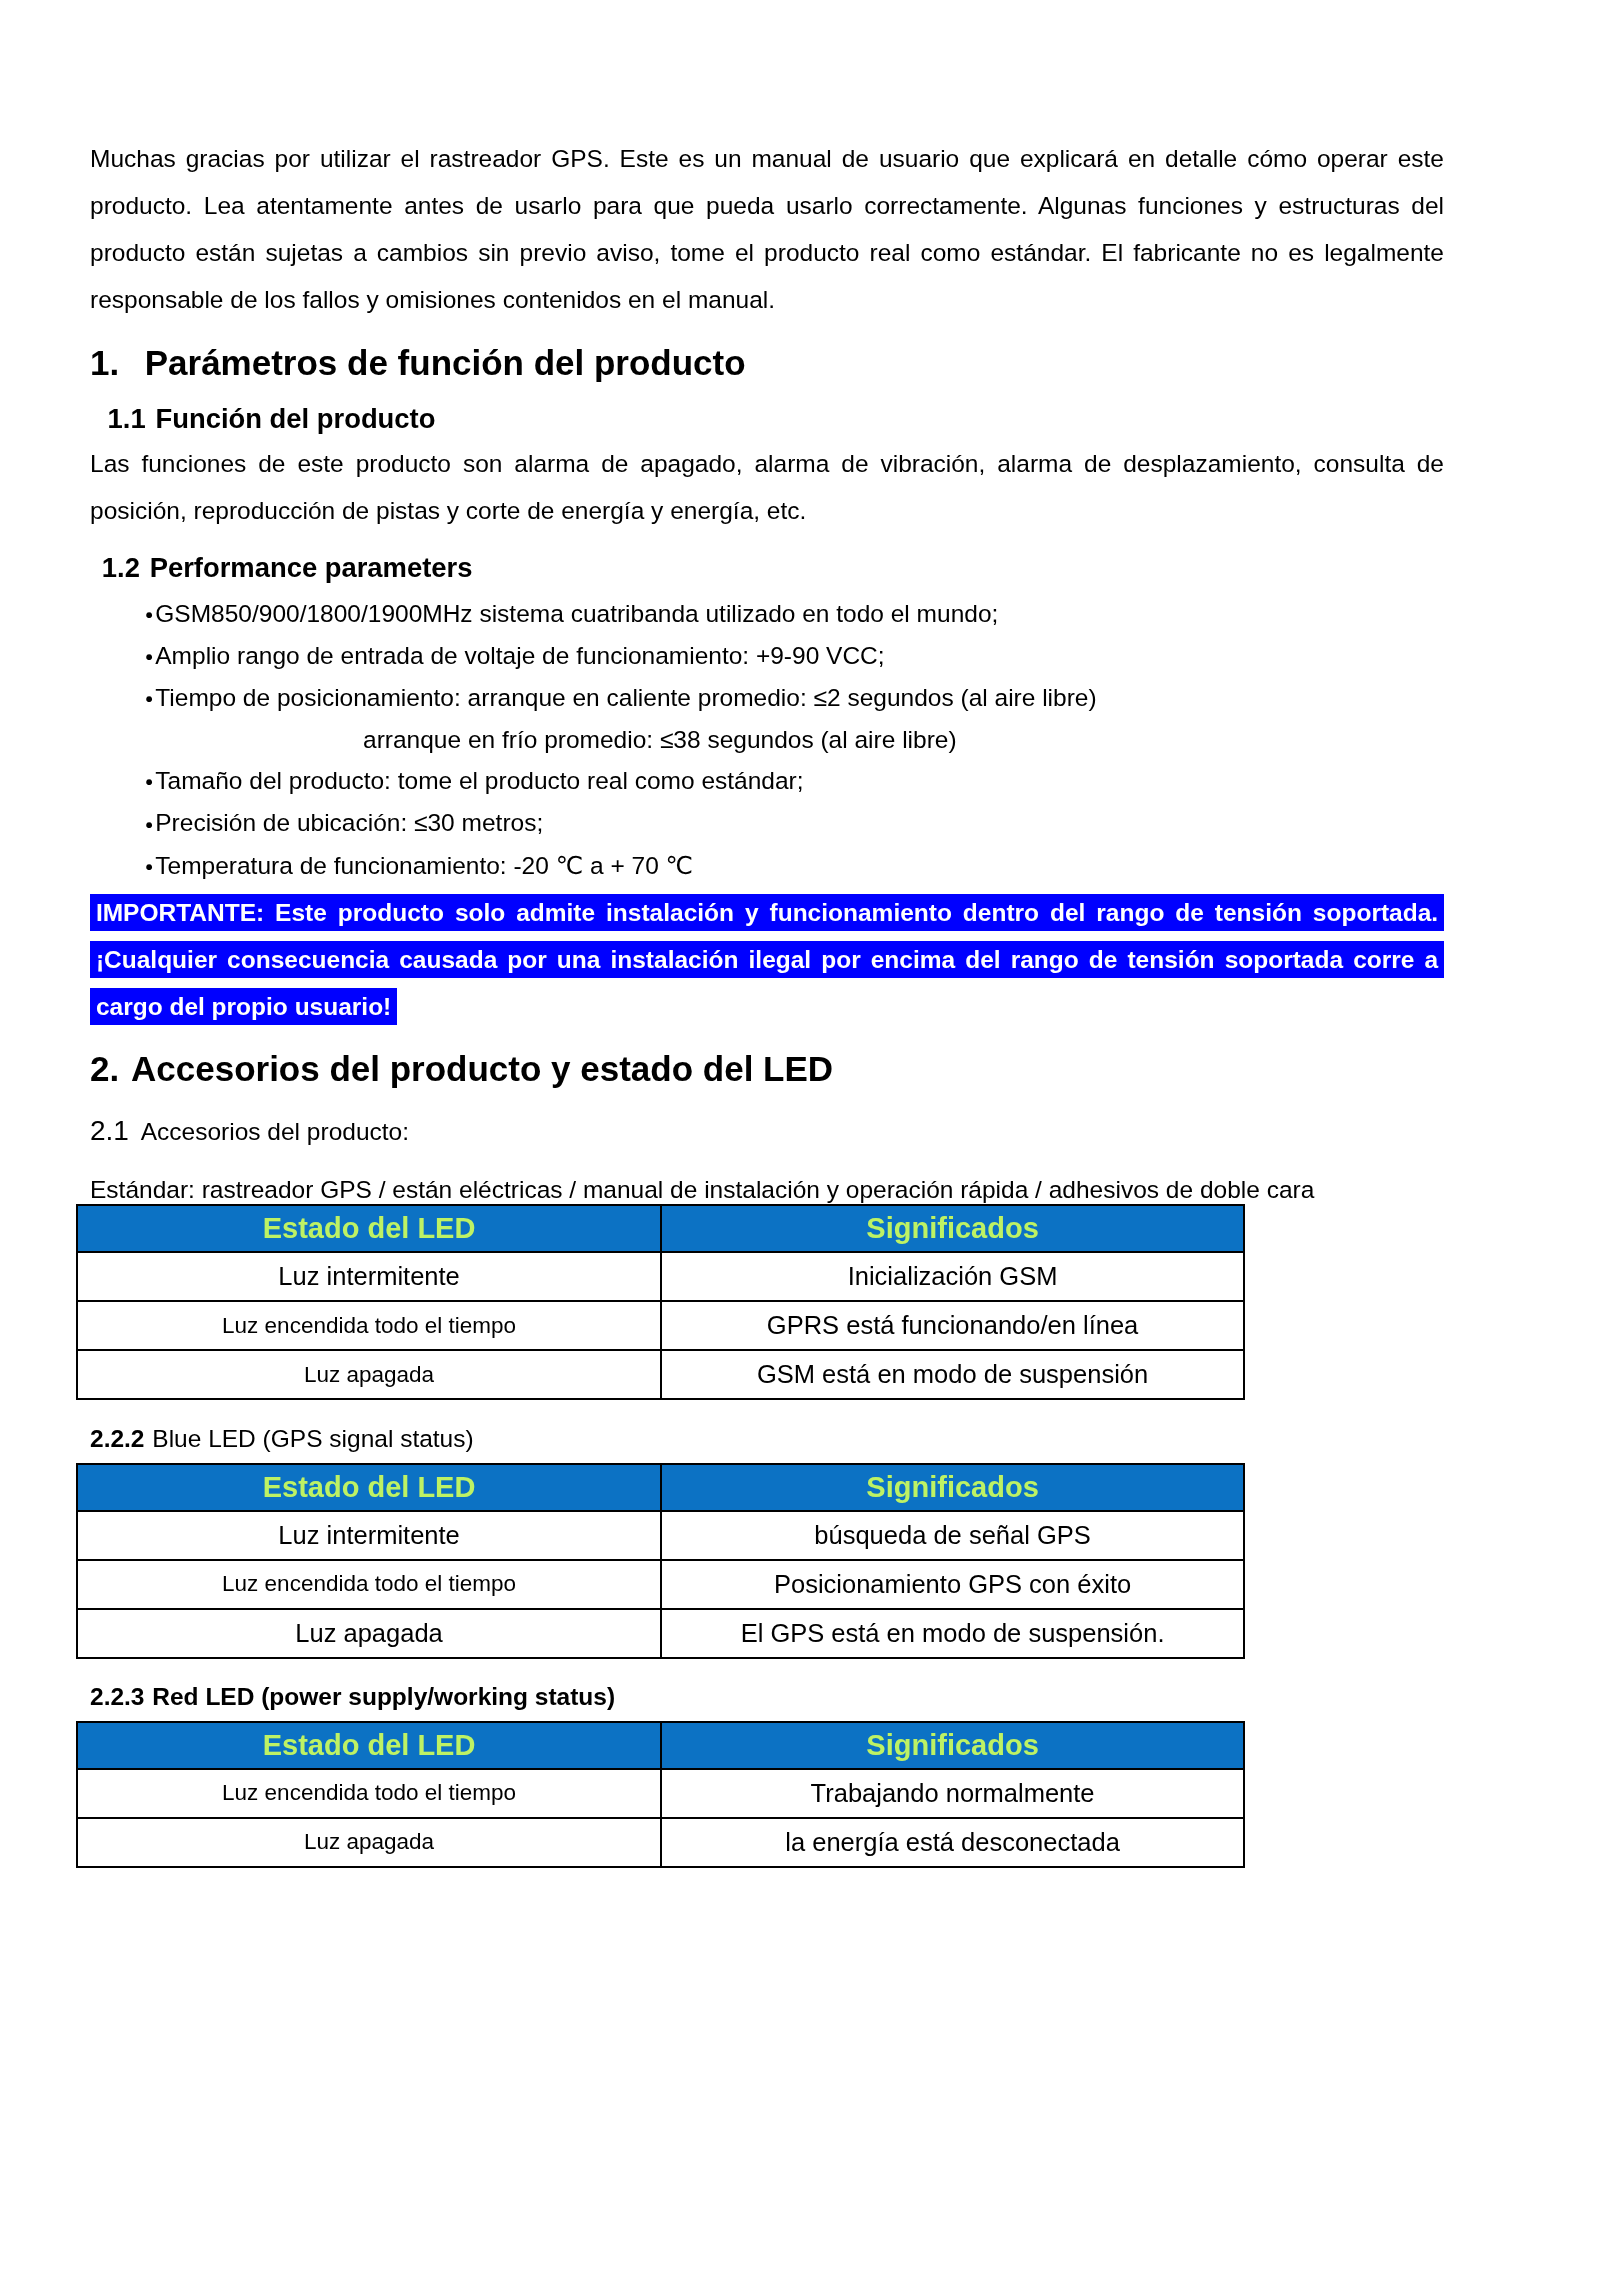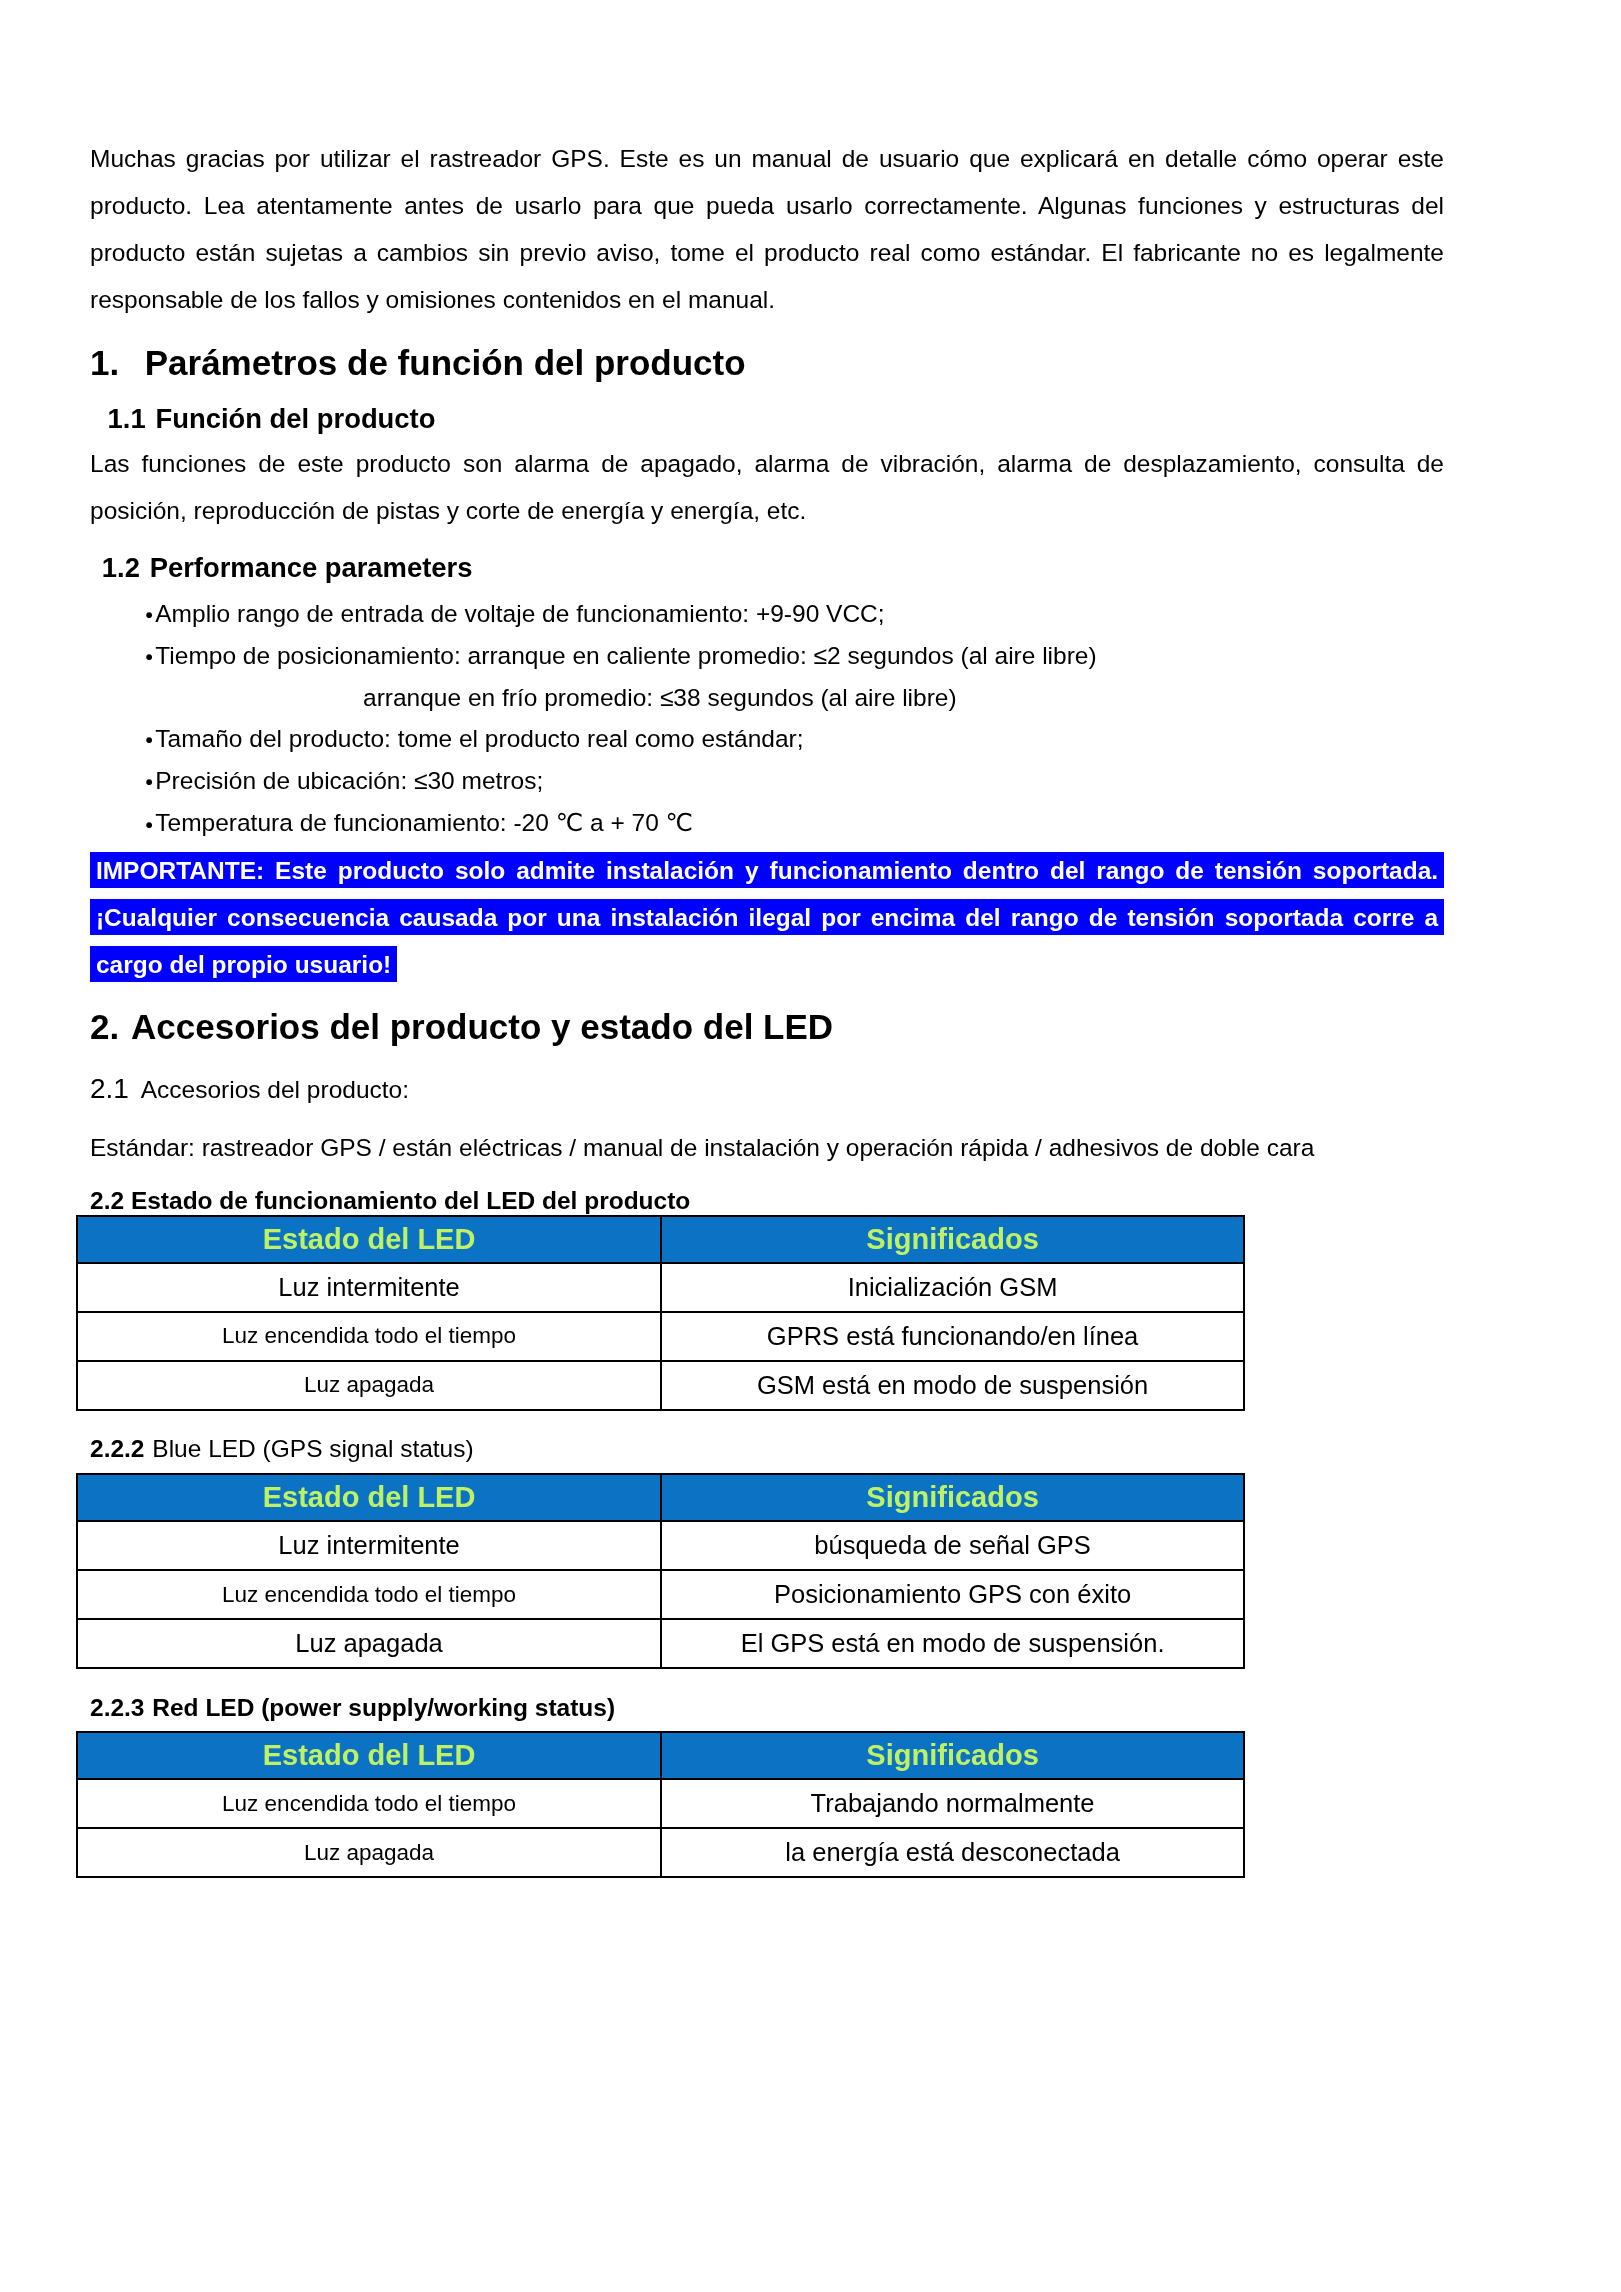"● GSM850/900/1800/1900MHz sistema" div { html: none -> <div><span>●</span><span>GSM850/900/1800/1900MHz sistema cuatribanda utilizado en todo el mundo;</span></div> }
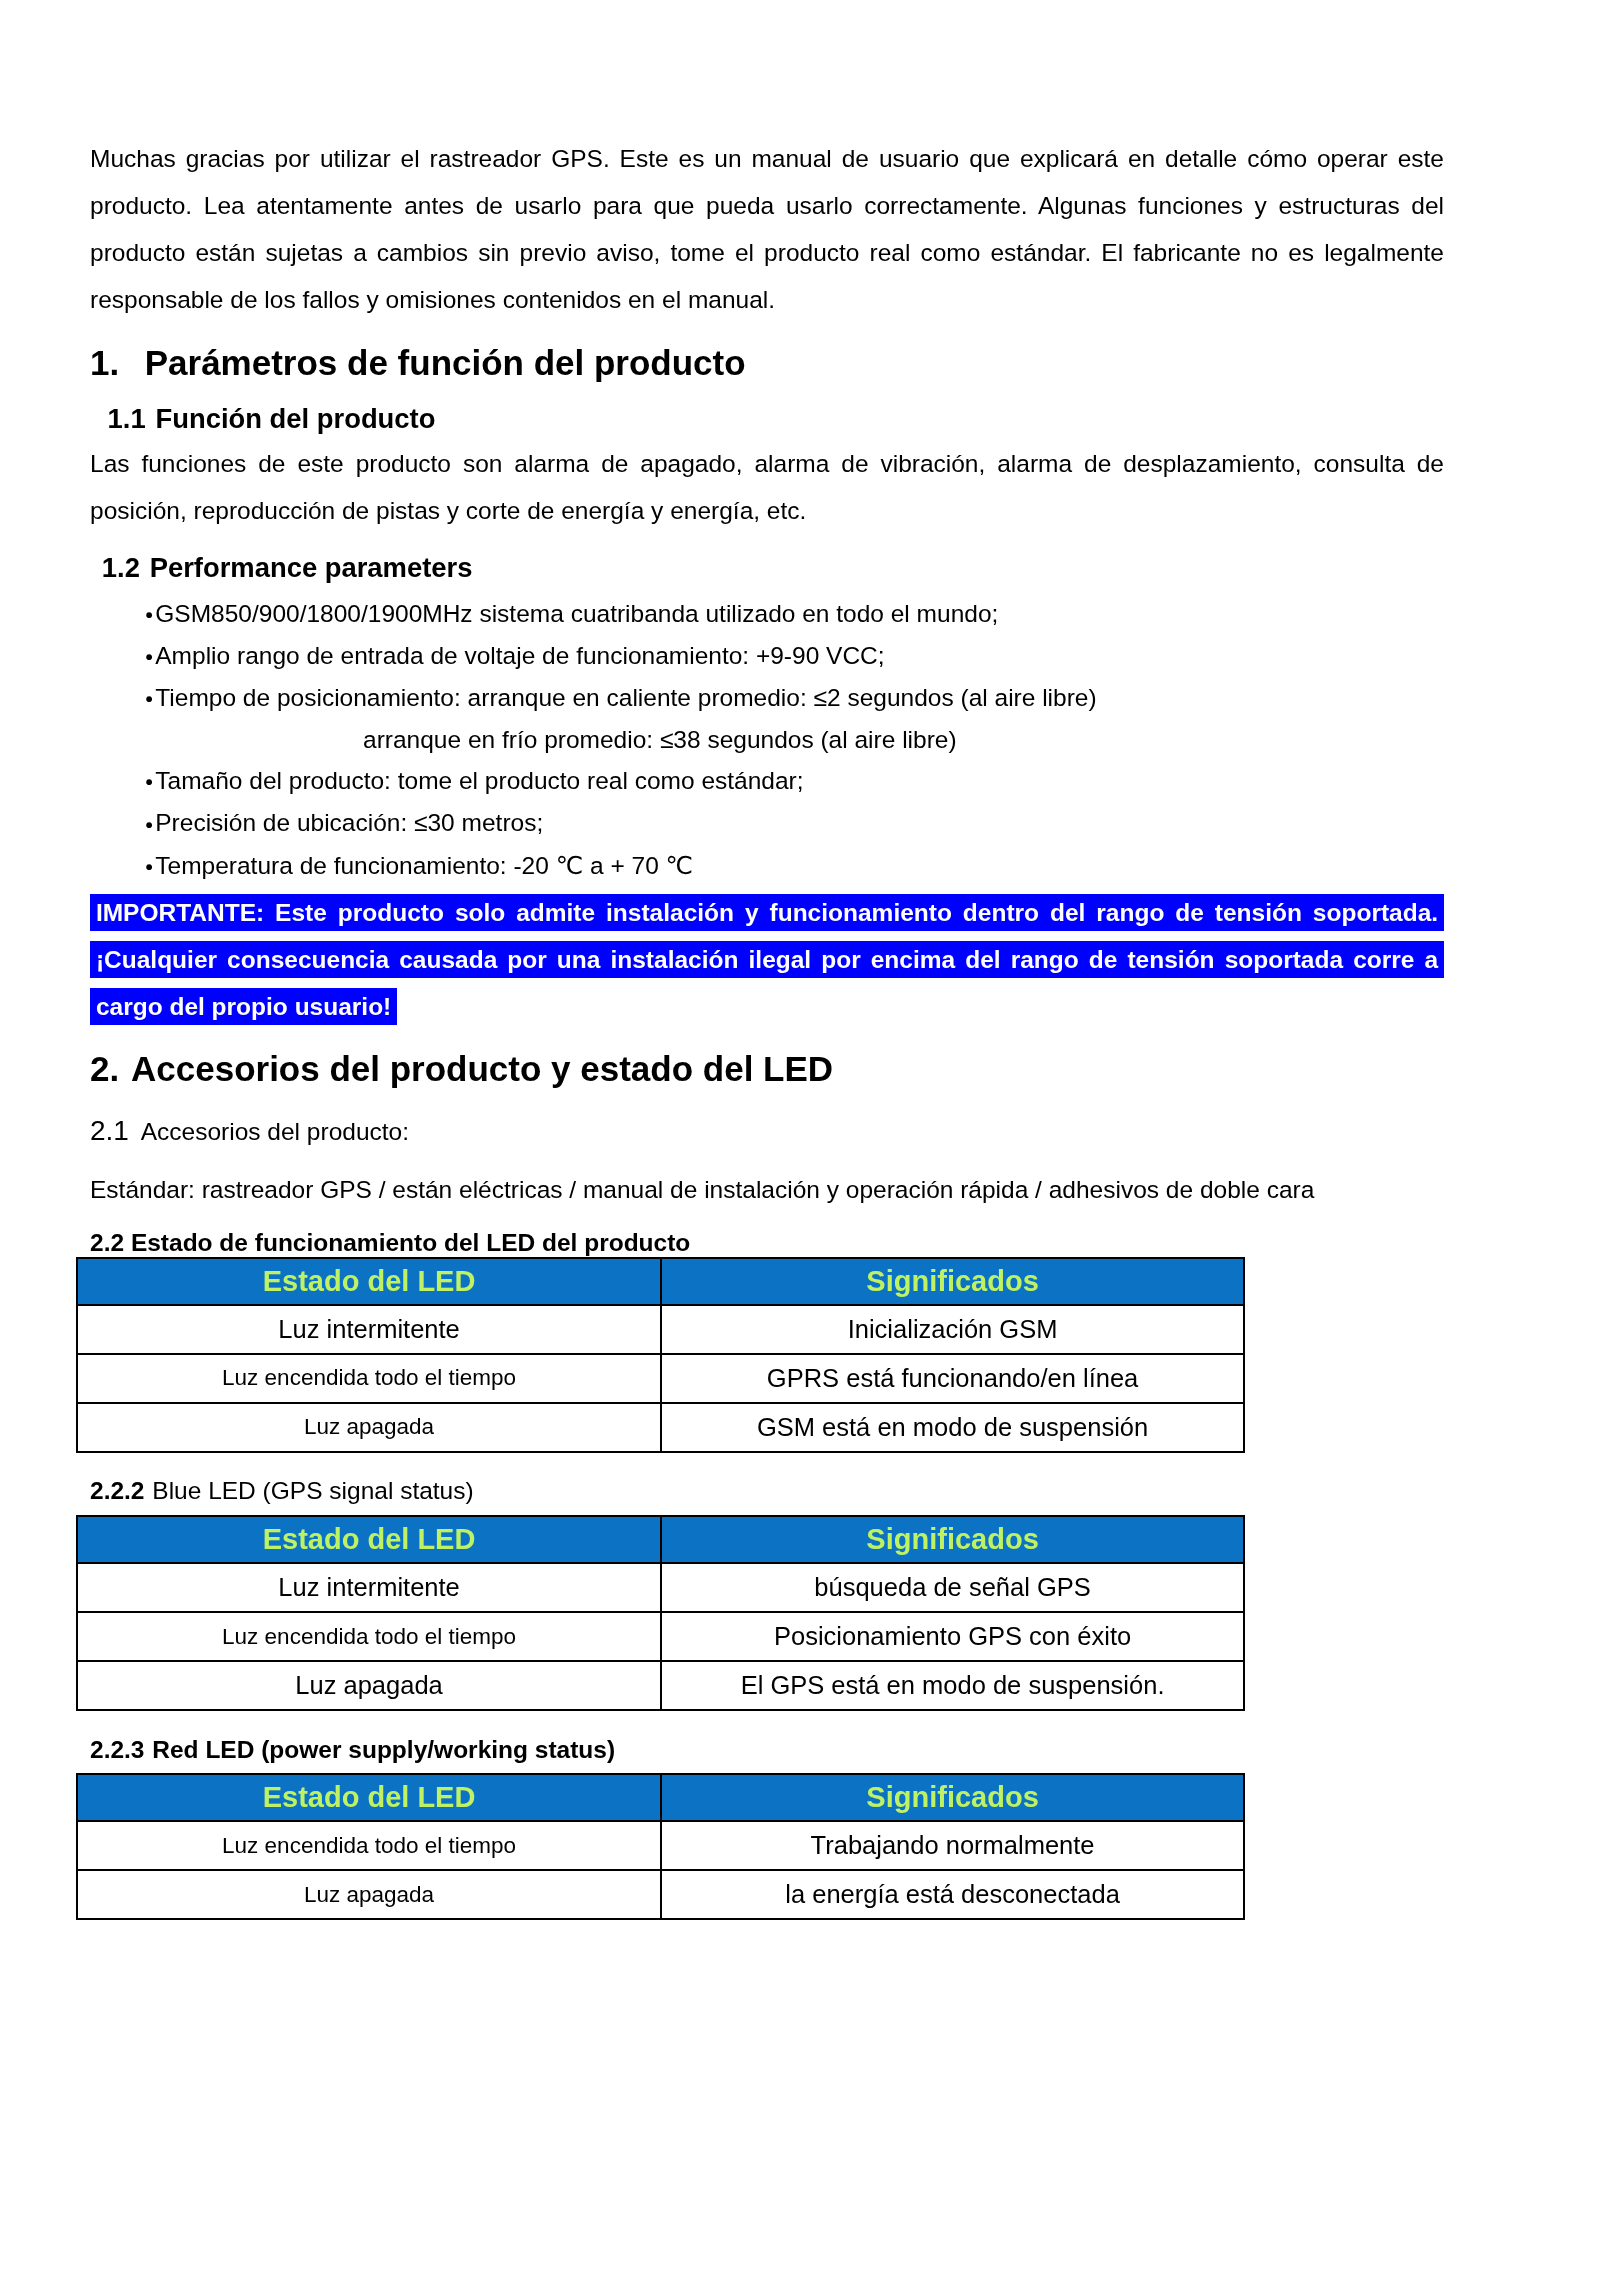"2.2 Estado de funcionamiento del" h3.h3 { html: <h3> <span>2.2</span> <span>Estado de funcionamiento del LED del producto</span> </h3> -> none }
